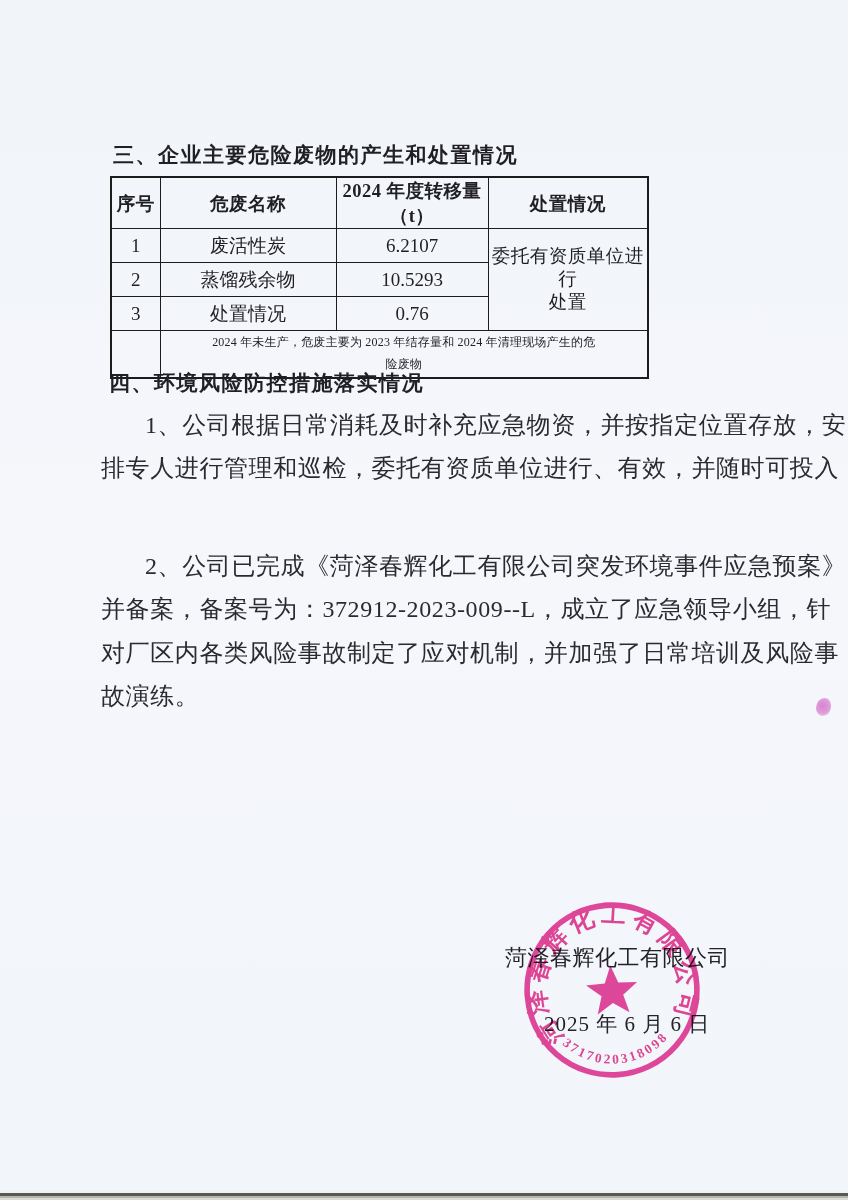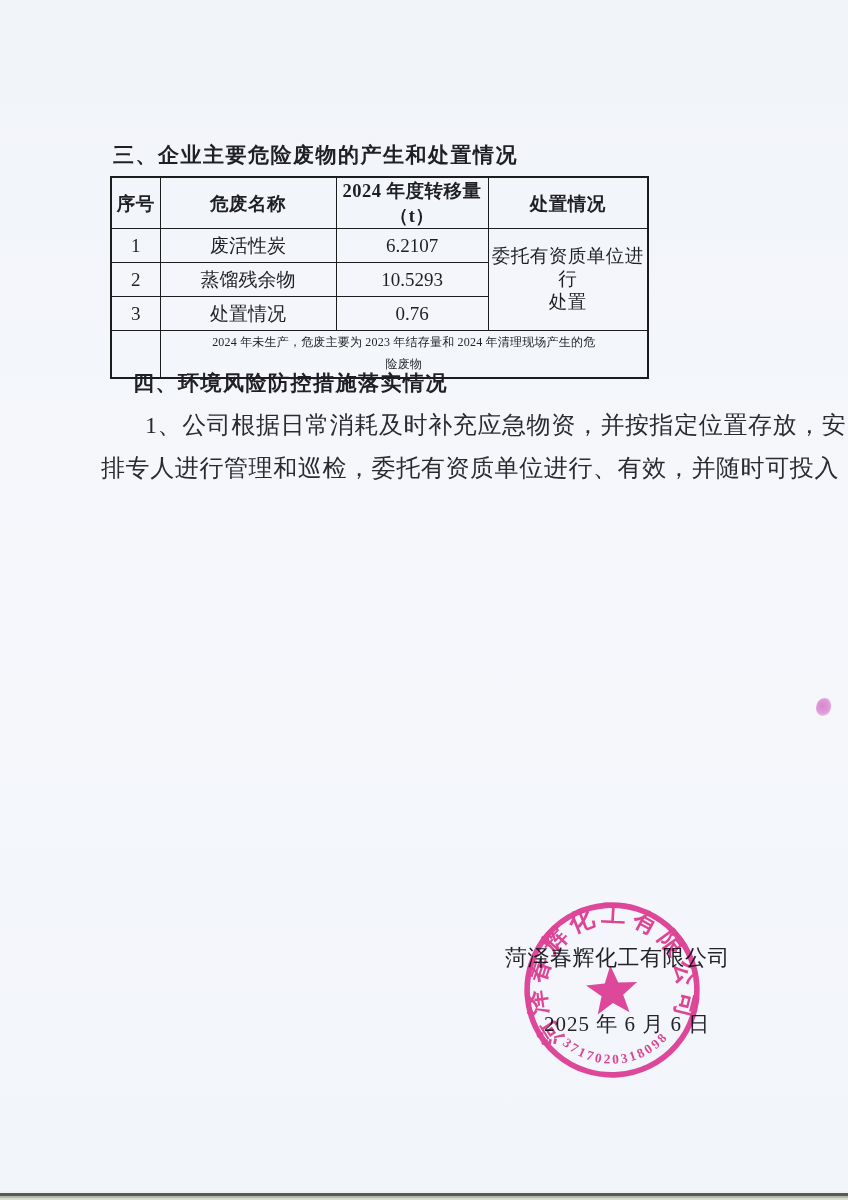"四、环境风险防控措施落实情况" .h4 { margin-left: 24px -> none }
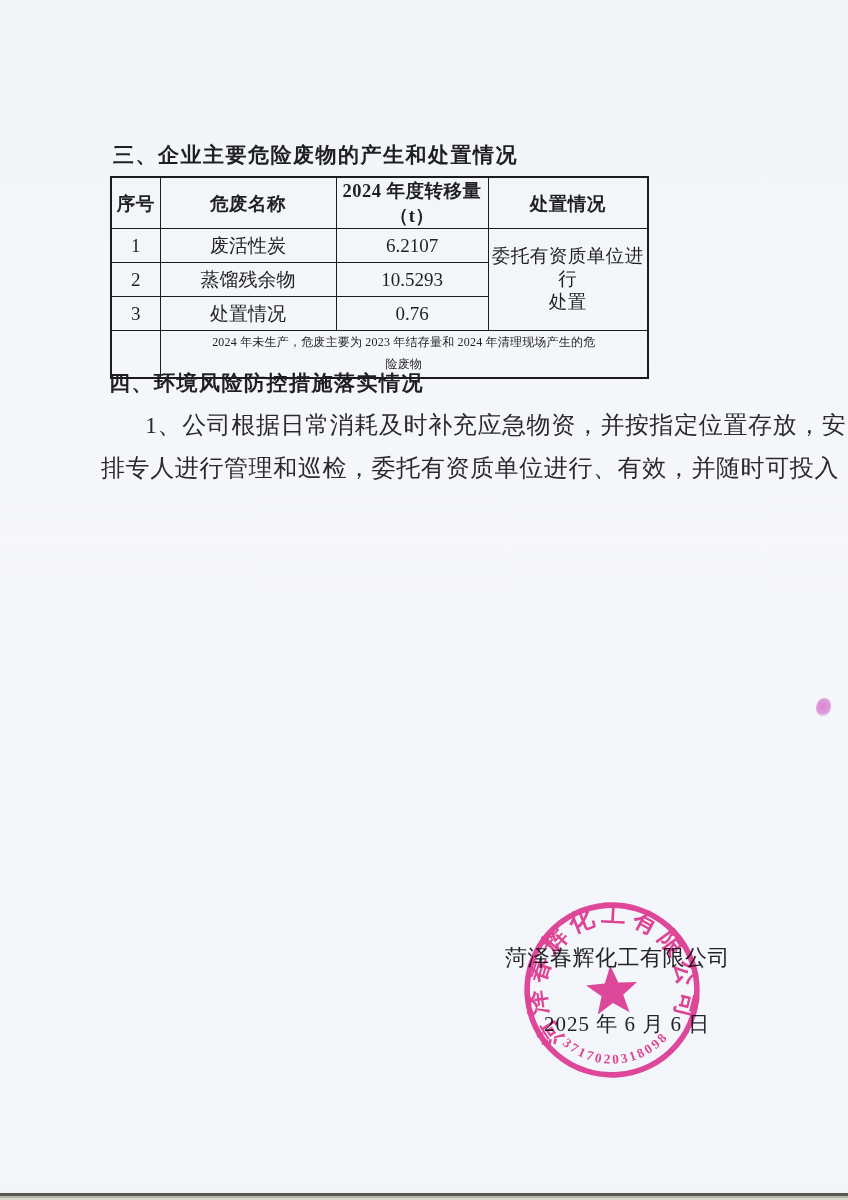"2、公司已完成《菏泽春辉化工有限公司突发环境事件应急预案》" div.para { html: none -> <div> <div>2、公司已完成《菏泽春辉化工有限公司突发环境事件应急预案》</div> <div>并备案，备案号为：372912-2023-009--L，成立了应急领导小组，针</div> <div>对厂区内各类风险事故制定了应对机制，并加强了日常培训及风险事</div> <div>故演练。</div> </div> }
